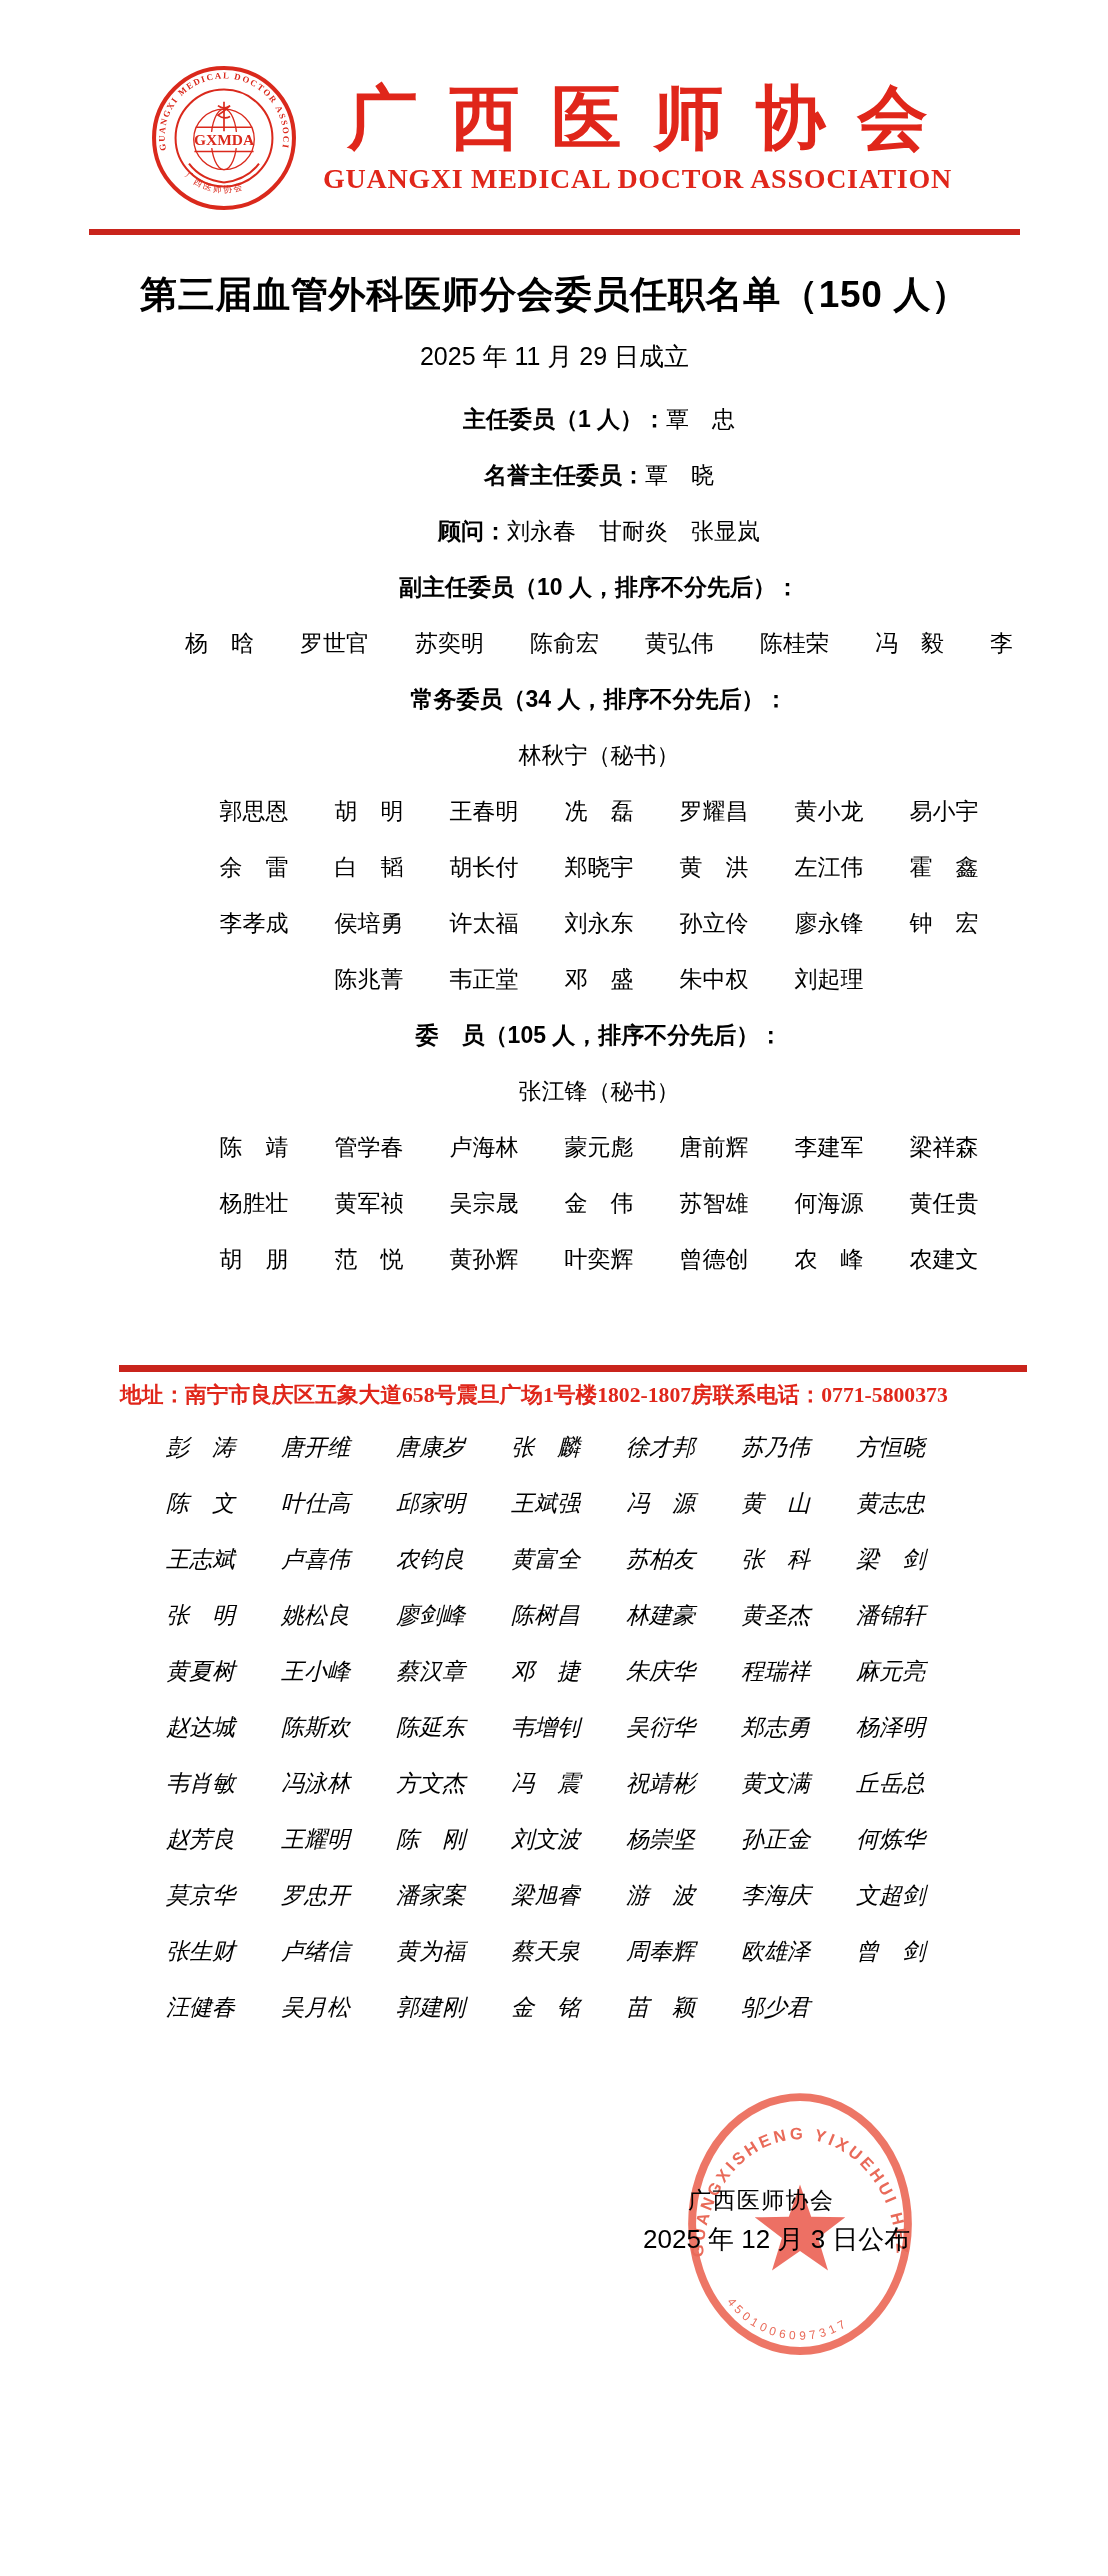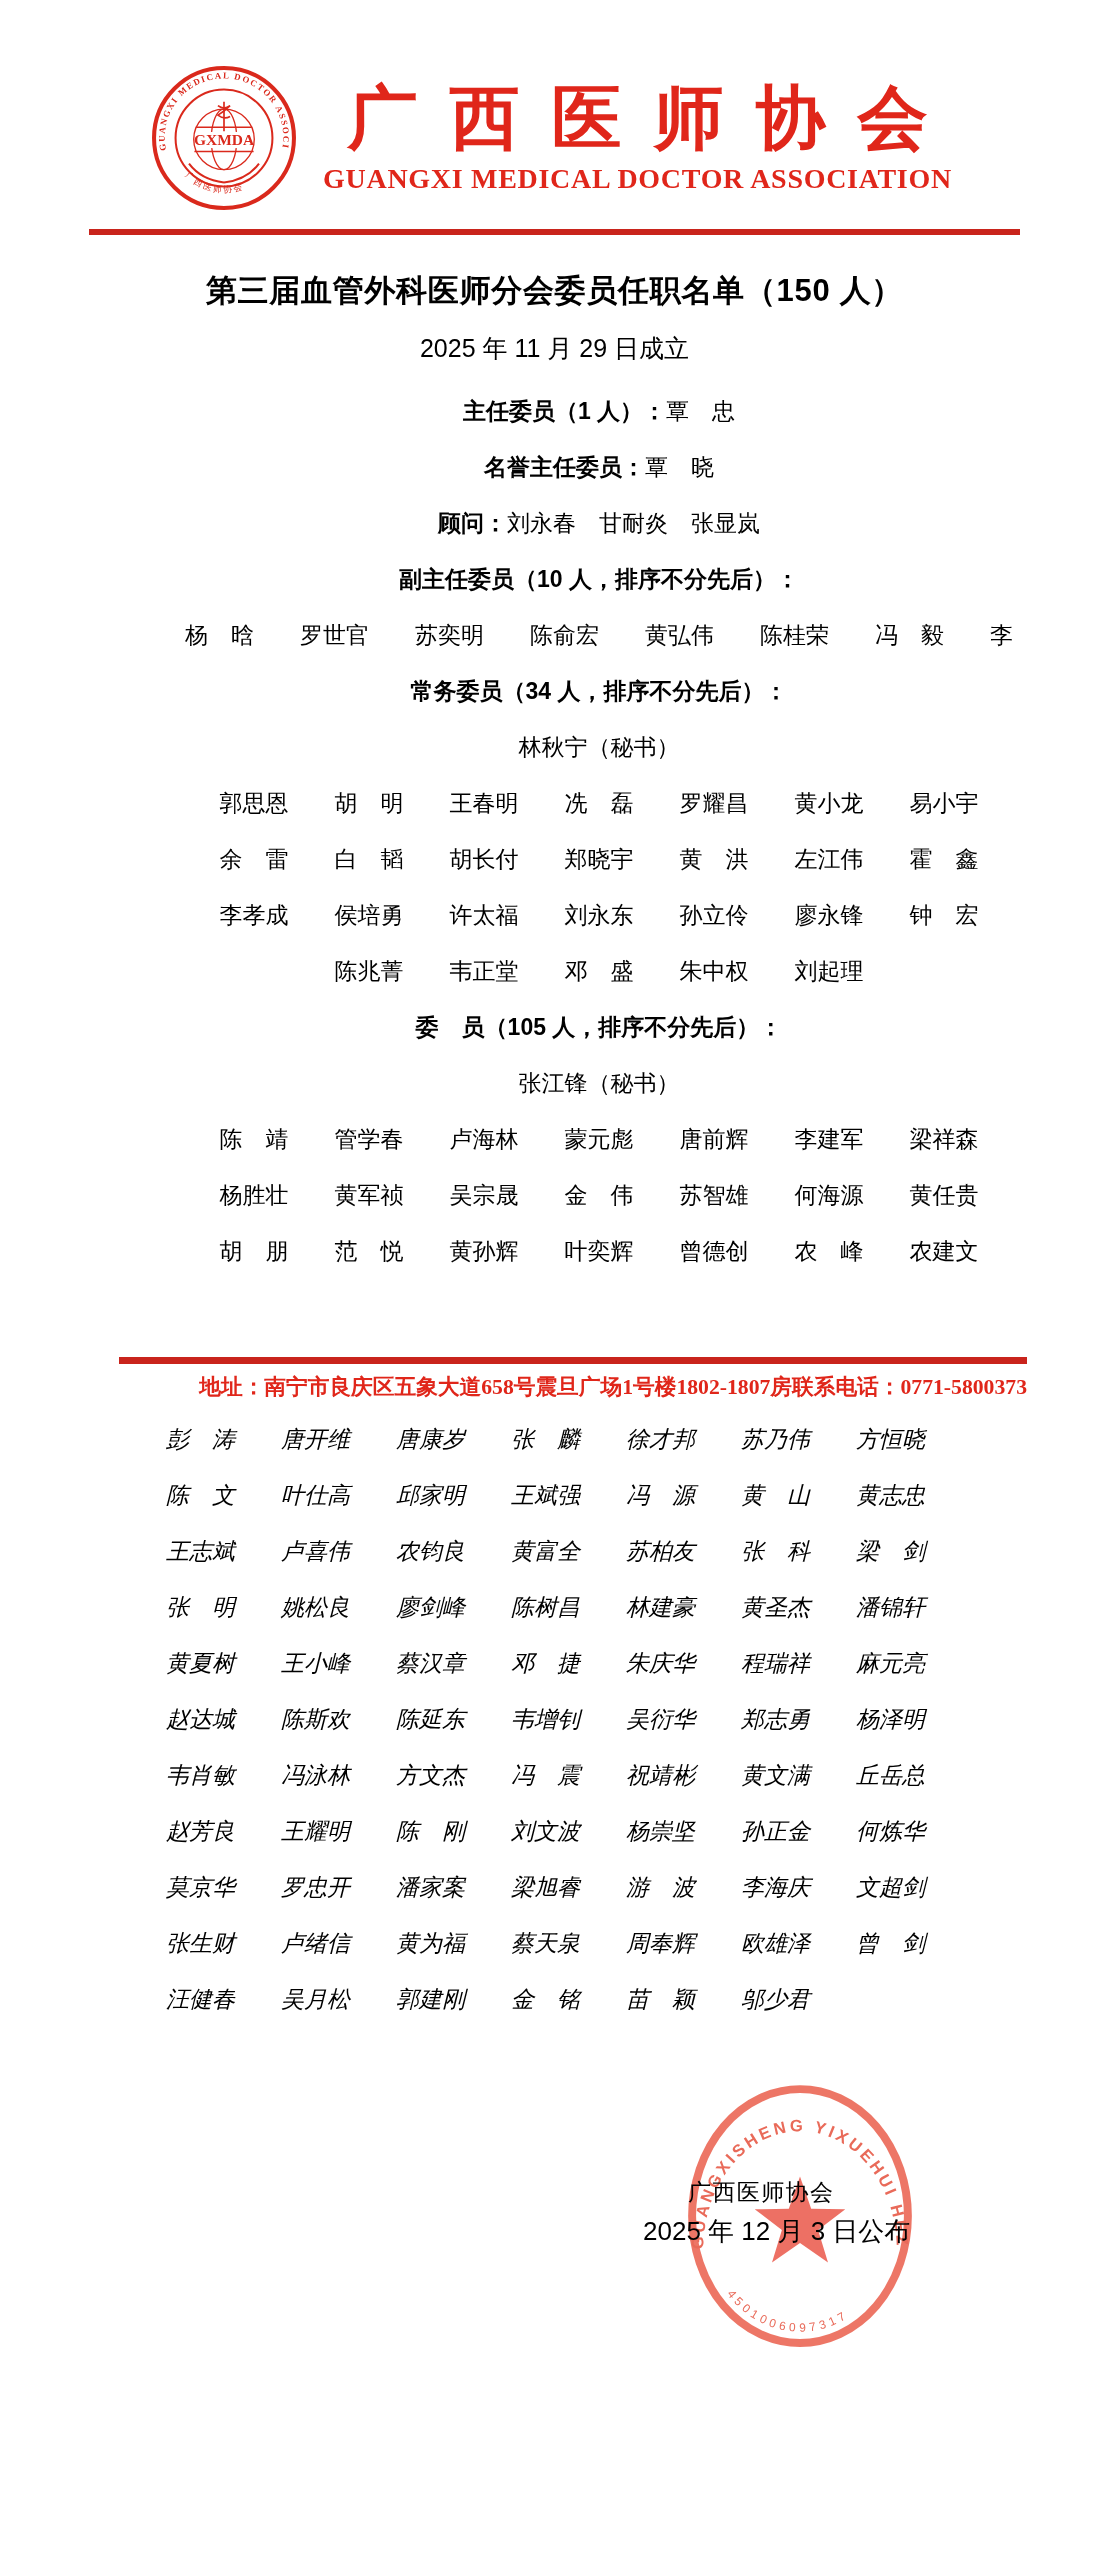"第三届血管外科医师分会委员任职名单（150 人）" .title { font-size: 31px -> 37px }
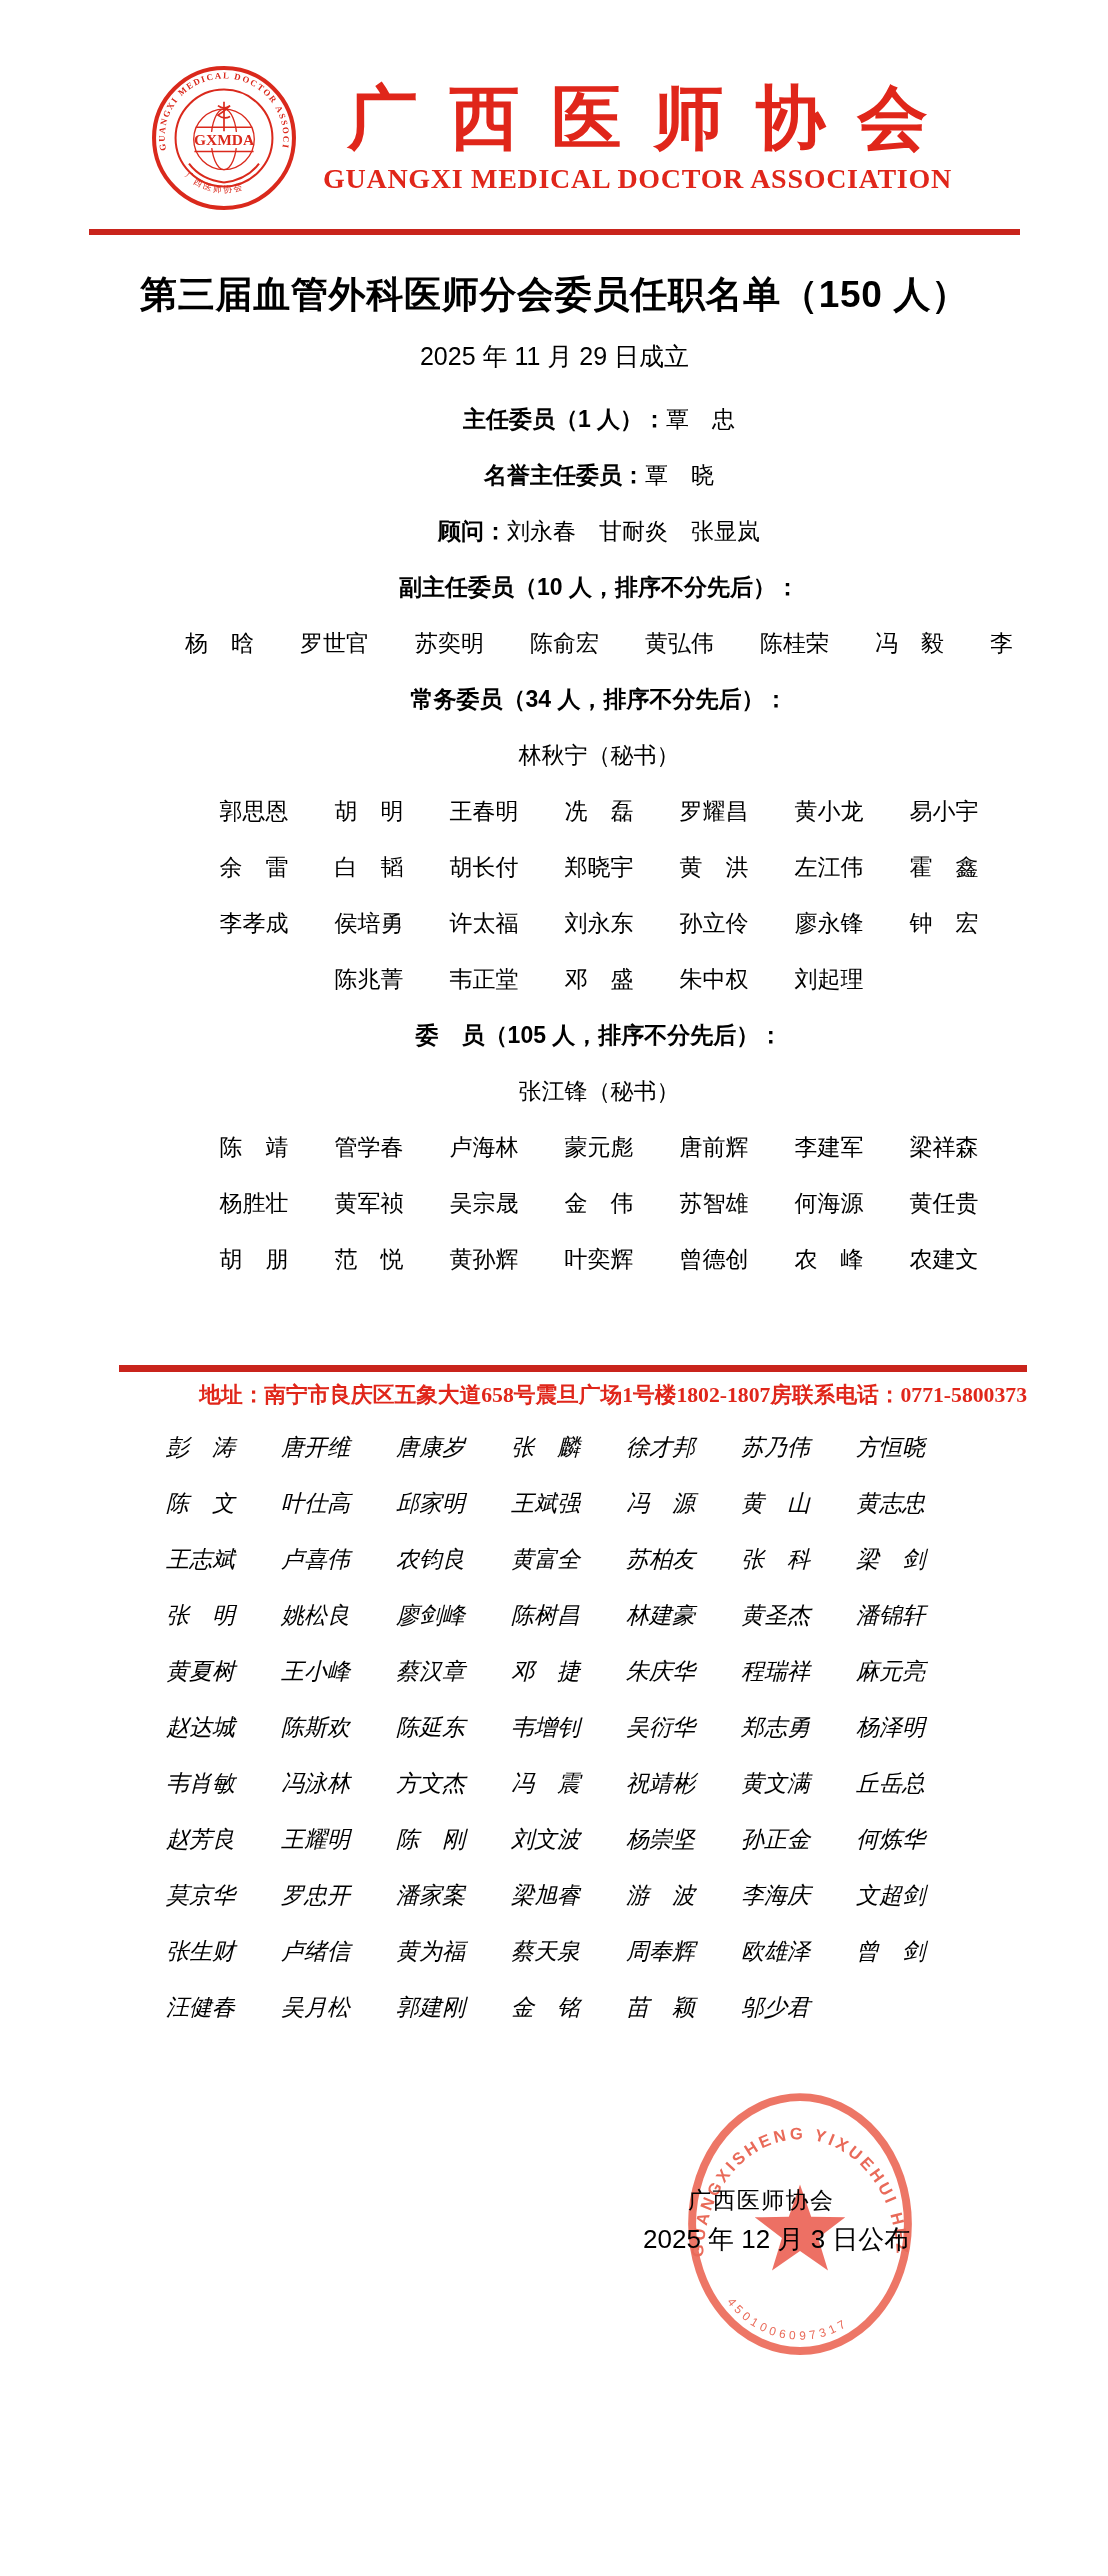"地址：南宁市良庆区五象大道658号震旦广场1号楼1802-1807房" .footer-line { justify-content: flex-end -> flex-start }
